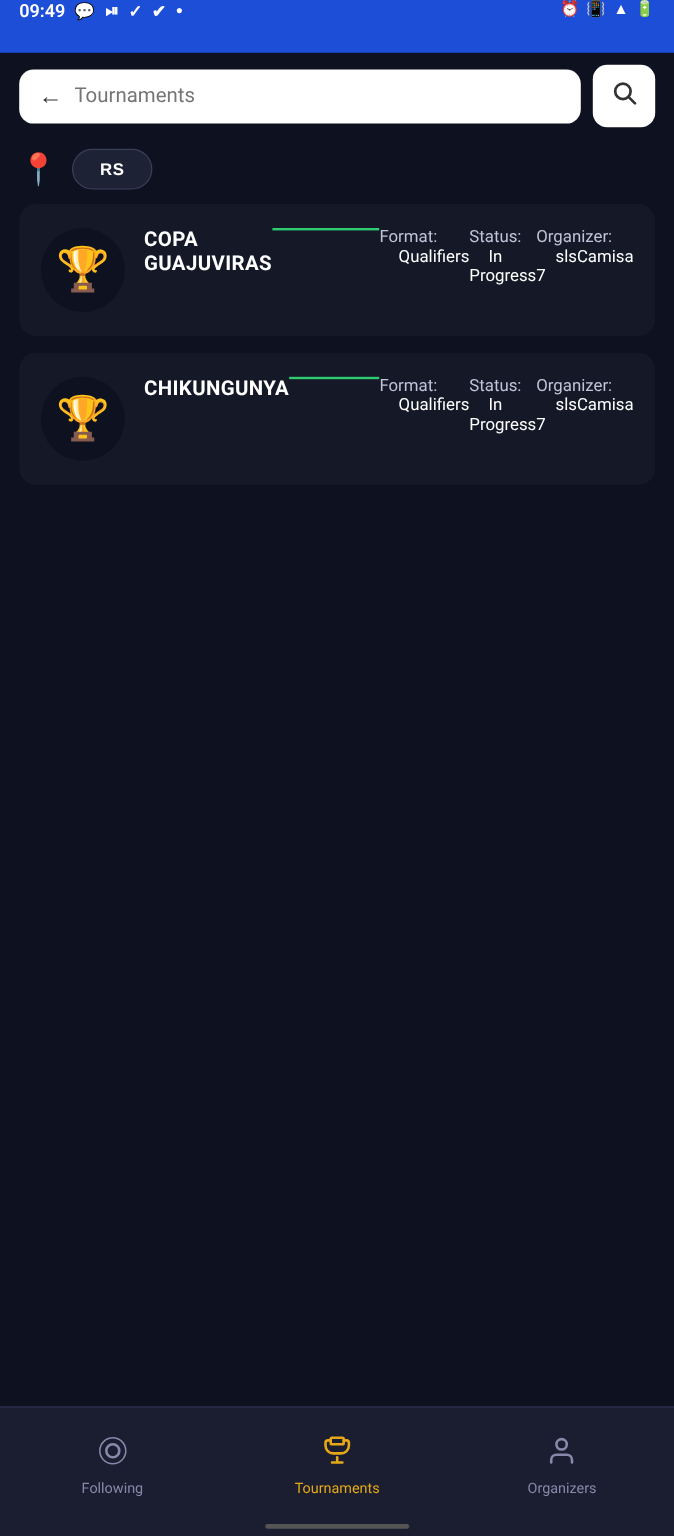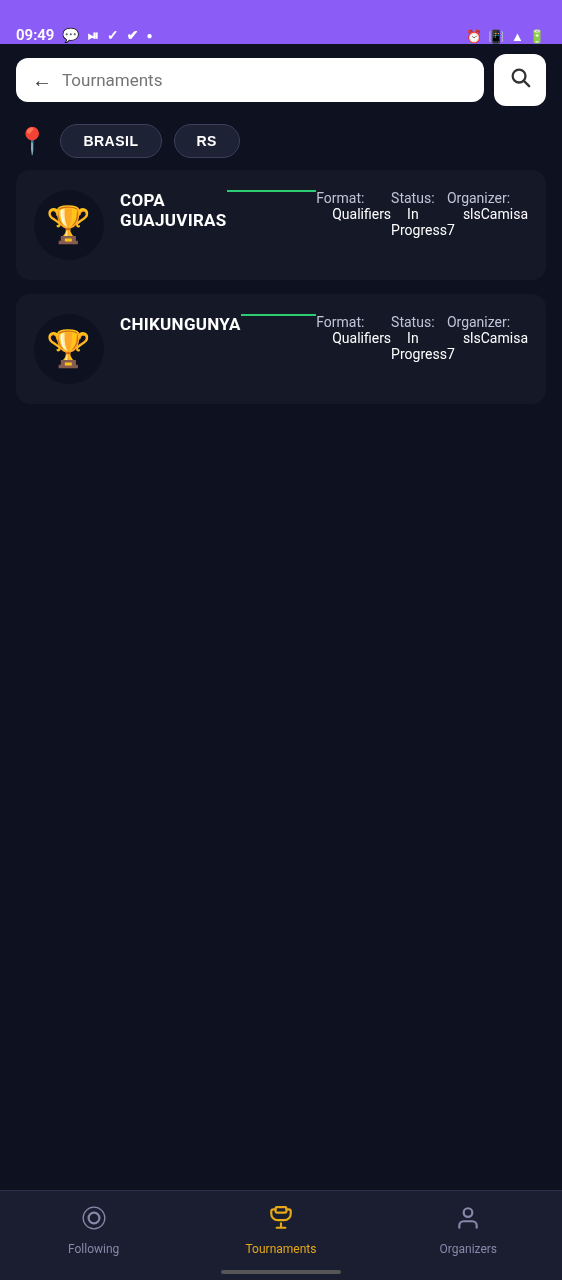"09:49" .status-bar { align-items: flex-end -> flex-start; background-color: #8b5cf6 -> #1d4ed8 }
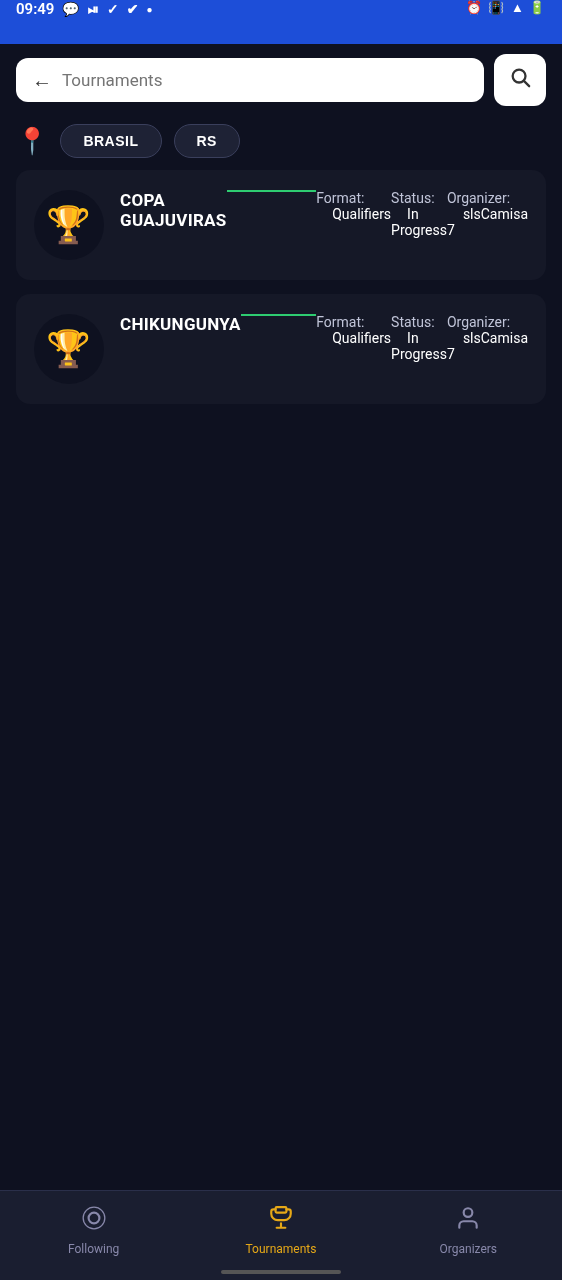"BRASIL" button.filter-chip { html: <button> <span>BRASIL</span> </button> -> none }
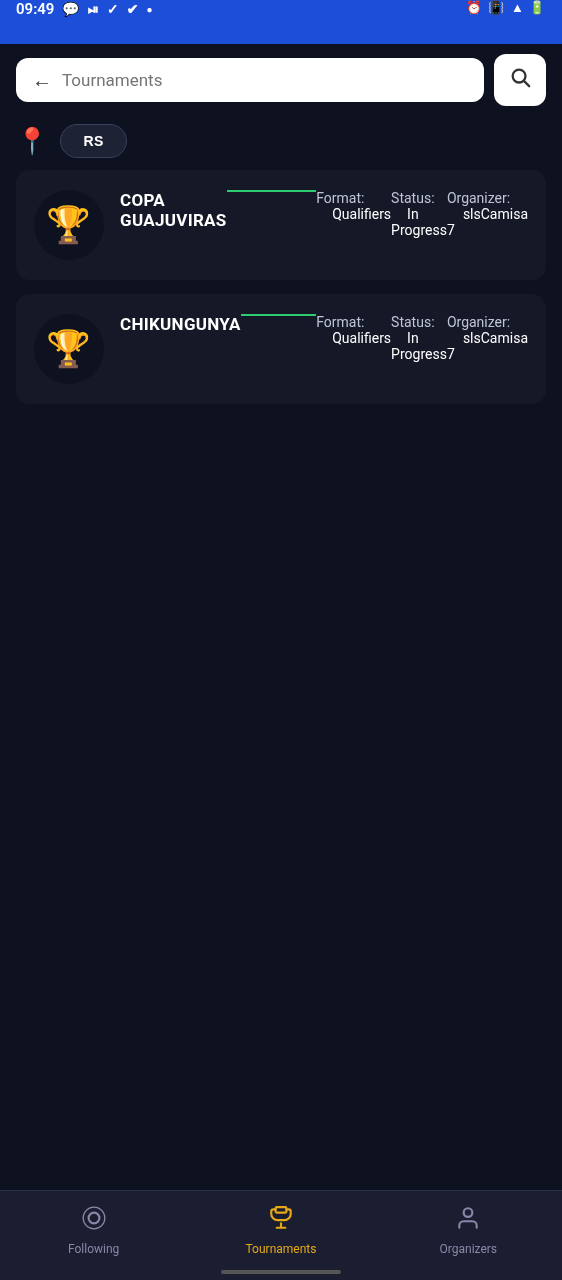"Following" .bottom-nav { height: 90px -> 108px }
